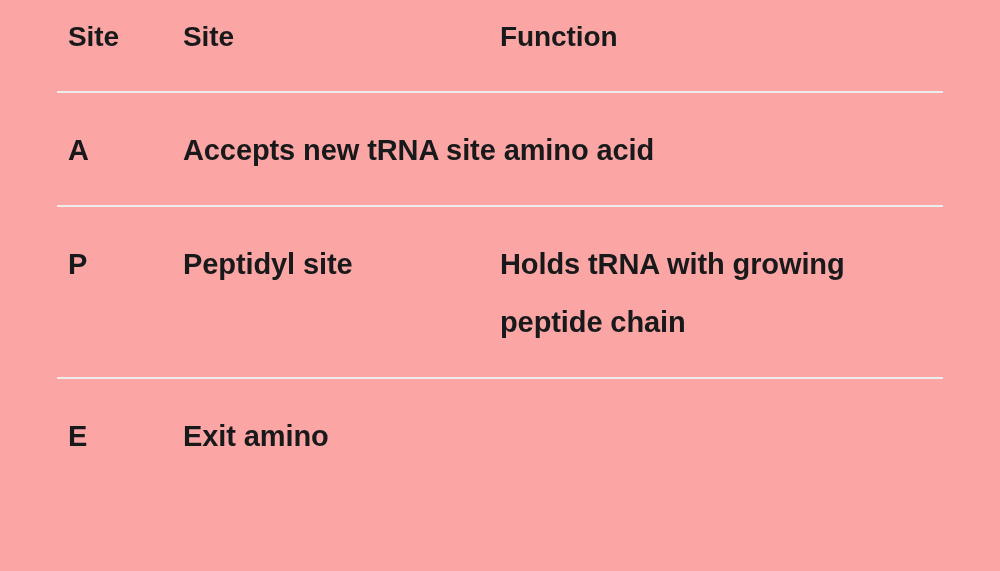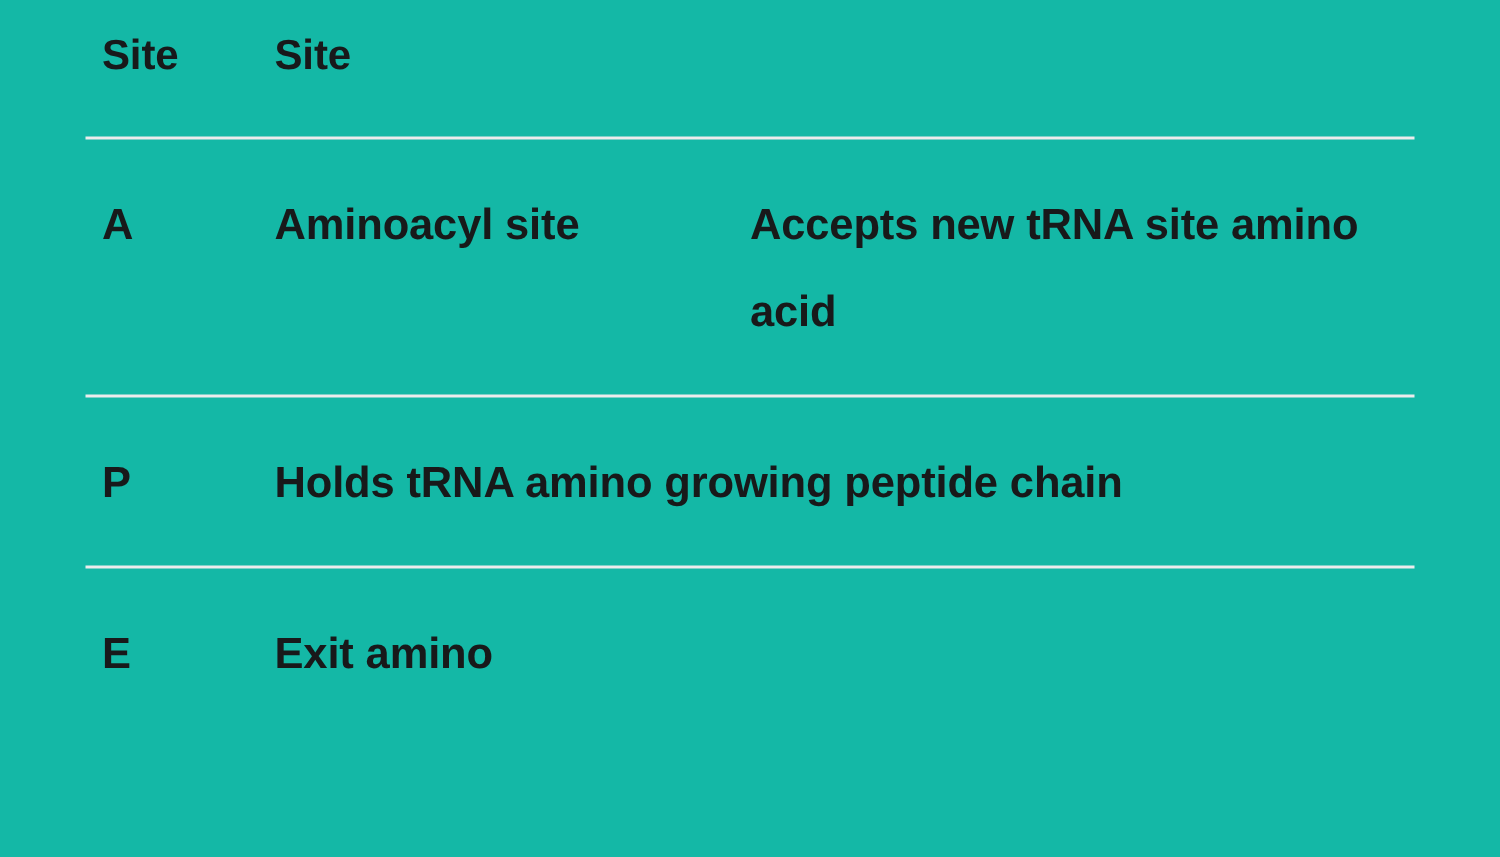"Site" .sheet { background: #14b8a6 -> #fca5a5 }
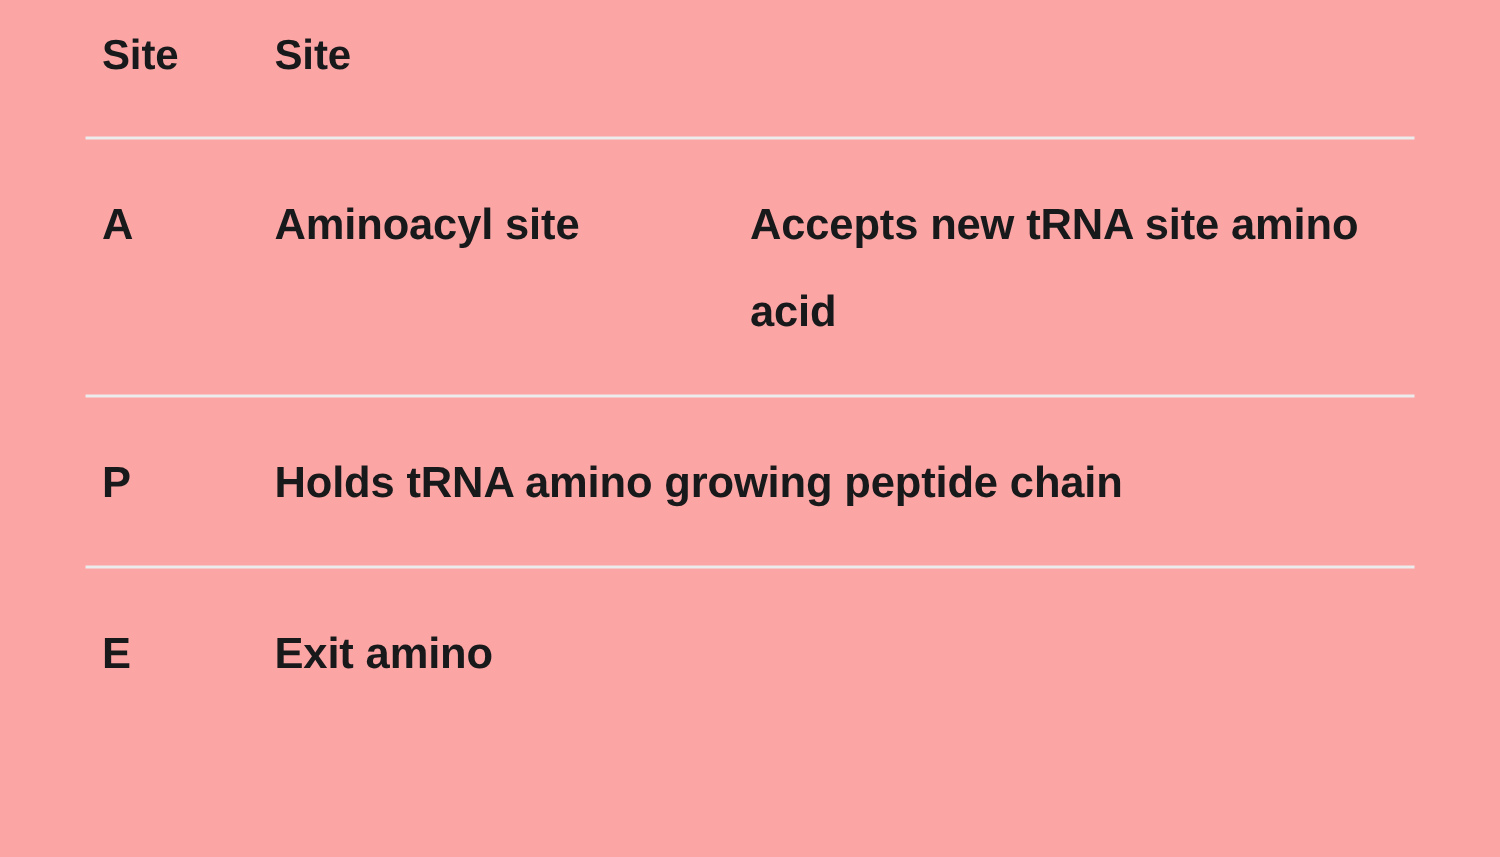"Function" div.cell { html: none -> <div>Function</div> }
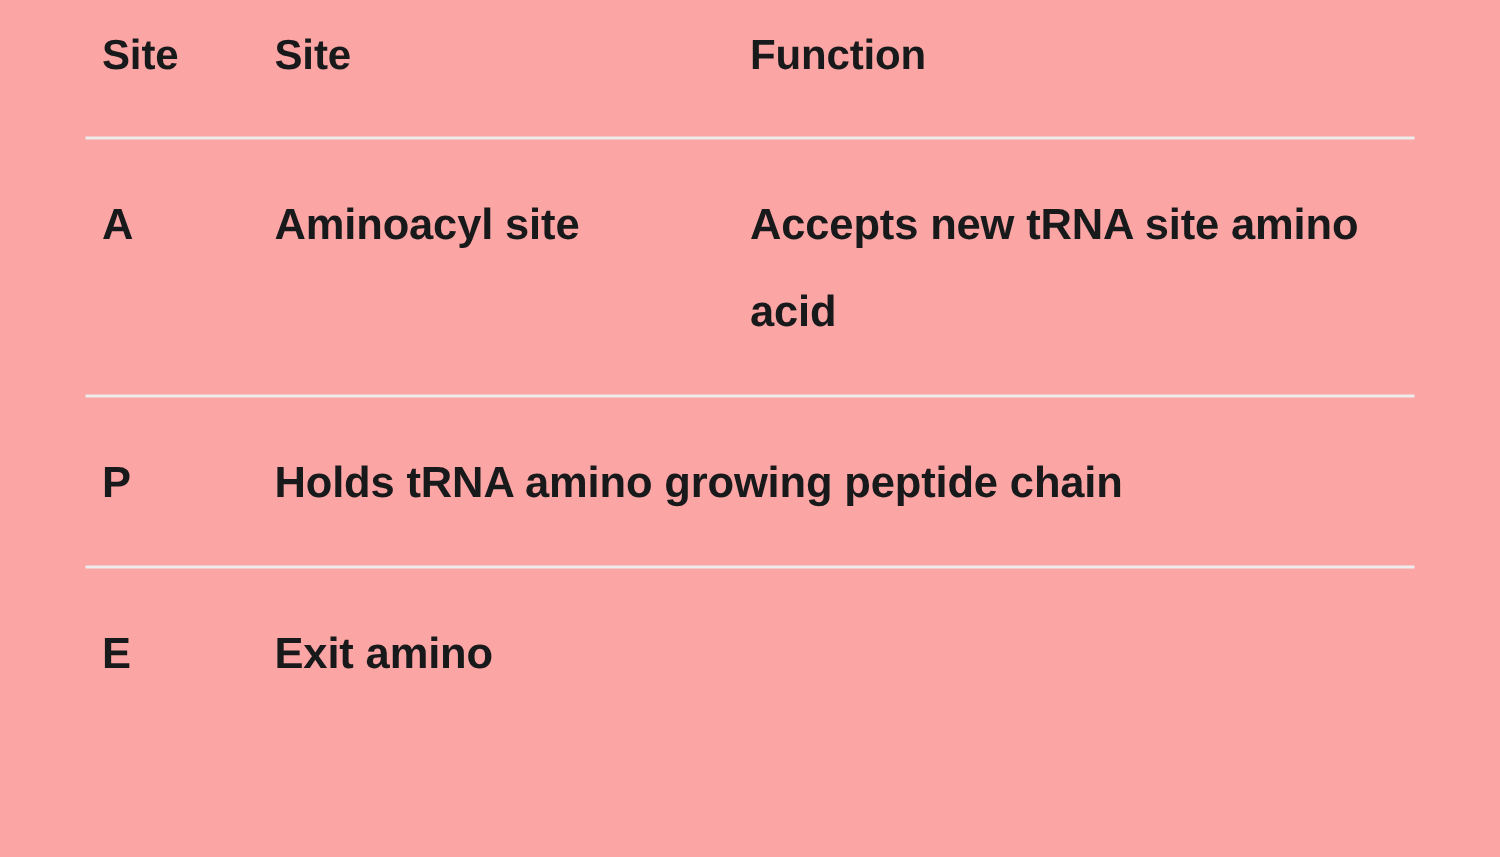"Aminoacyl site" div.cell { html: <div>Aminoacyl site</div> -> none }
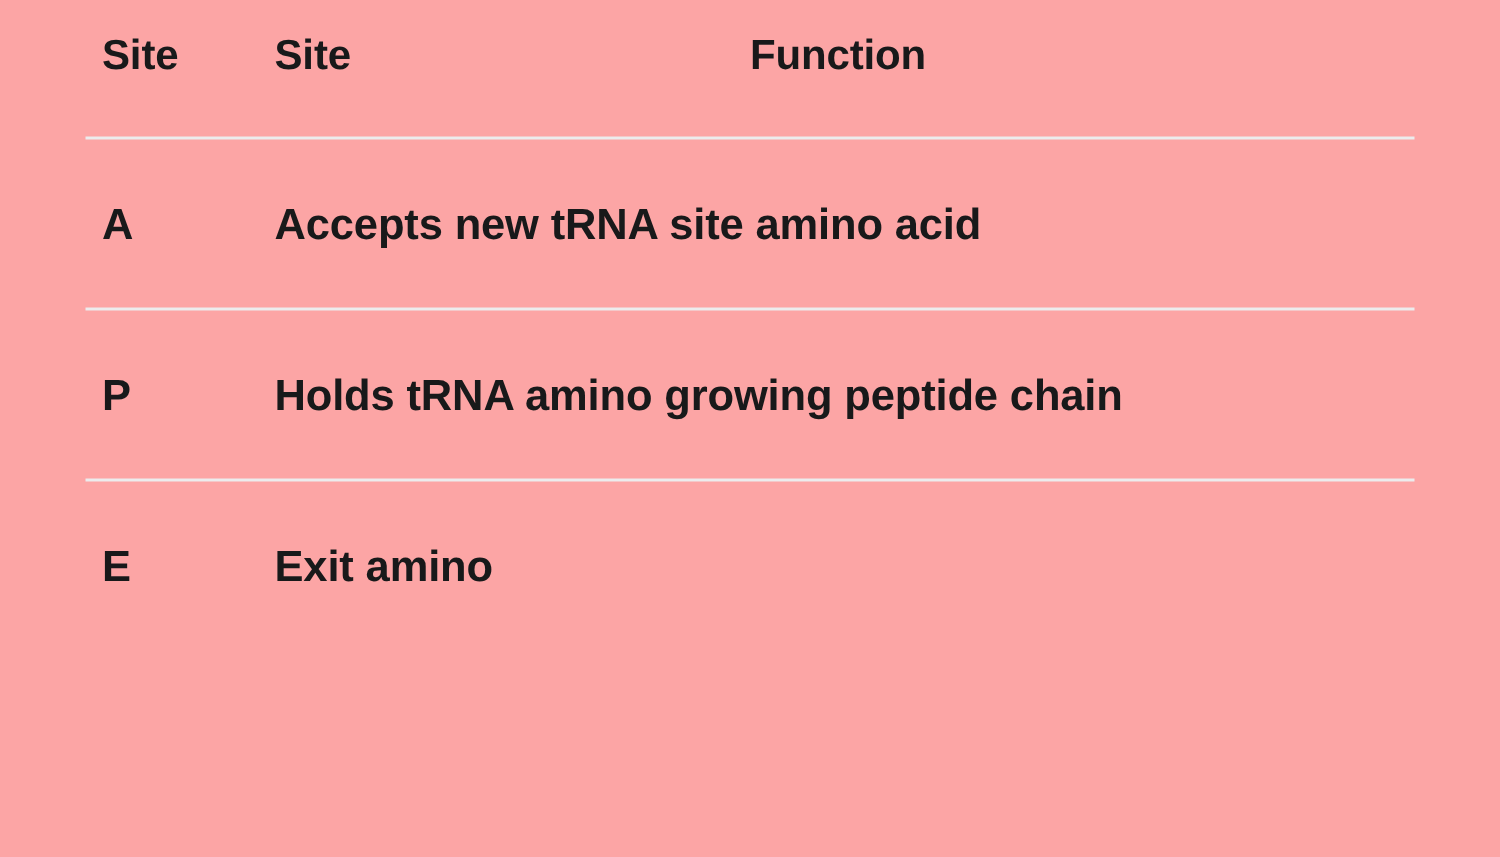"Peptidyl site" div.cell { html: none -> <div>Peptidyl site</div> }
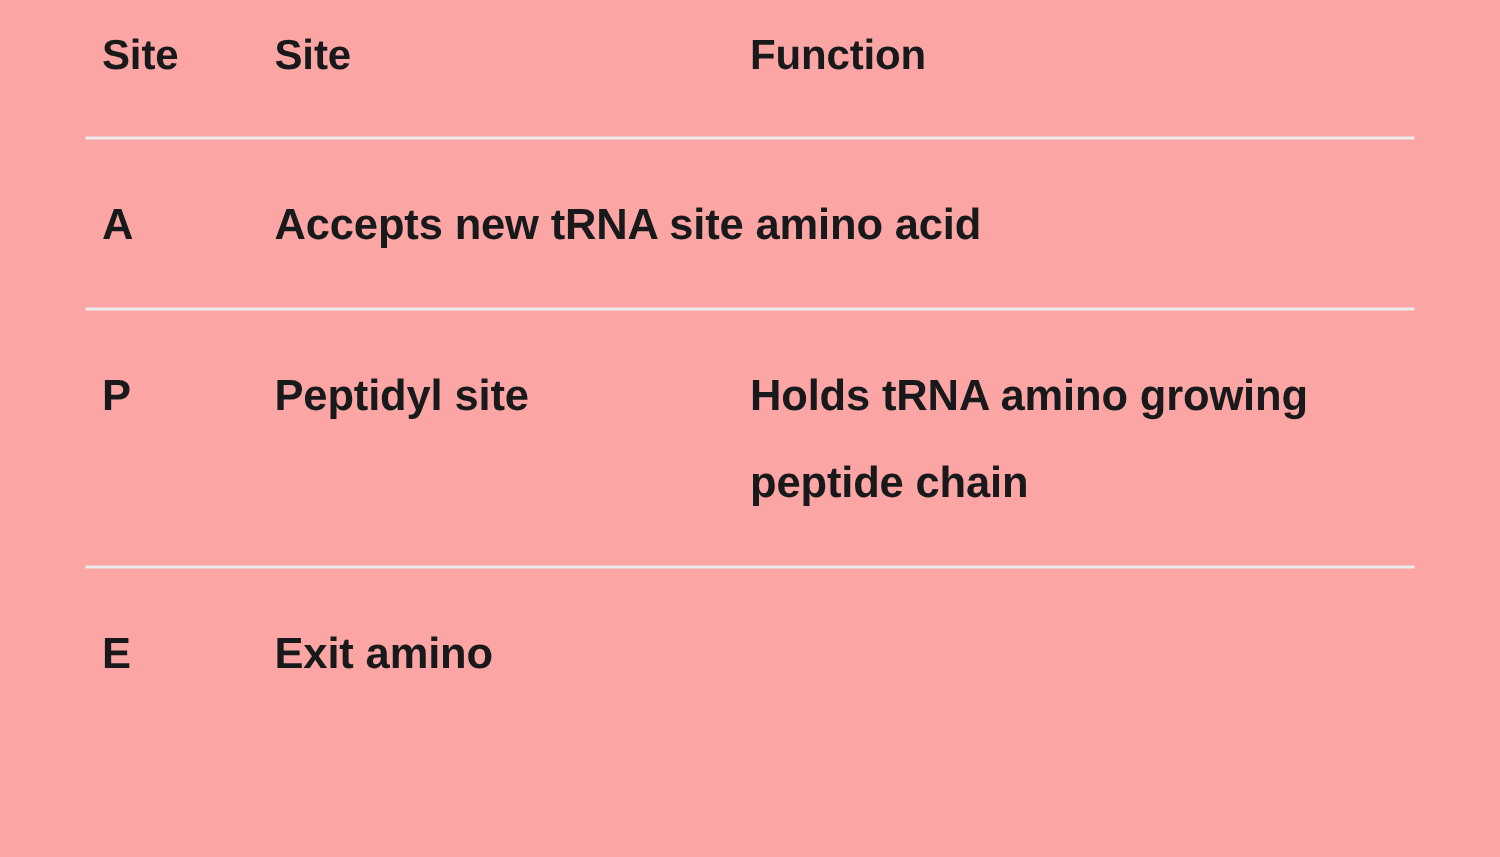"Holds tRNA amino growing peptide" div.cell { text: amino -> with }
